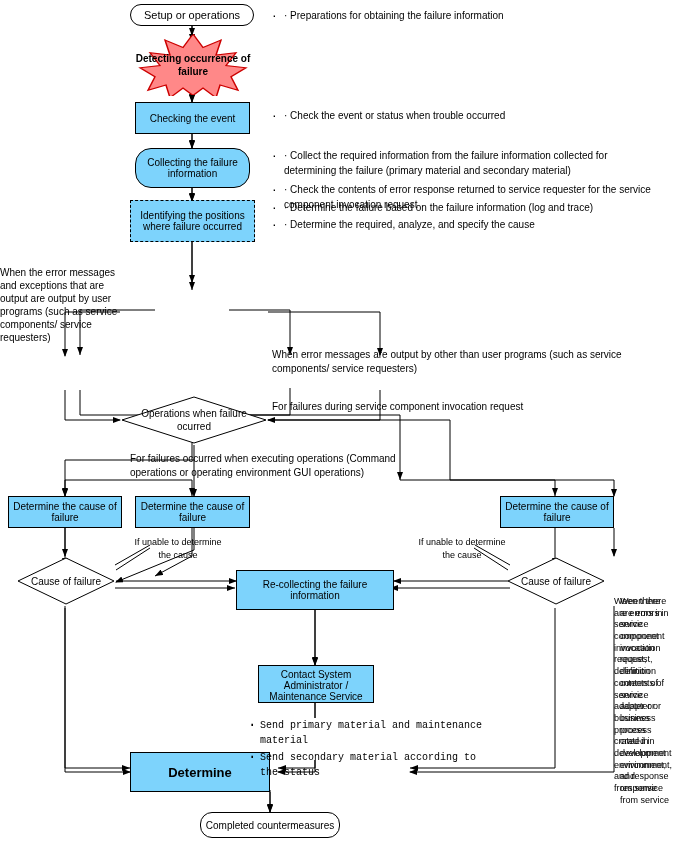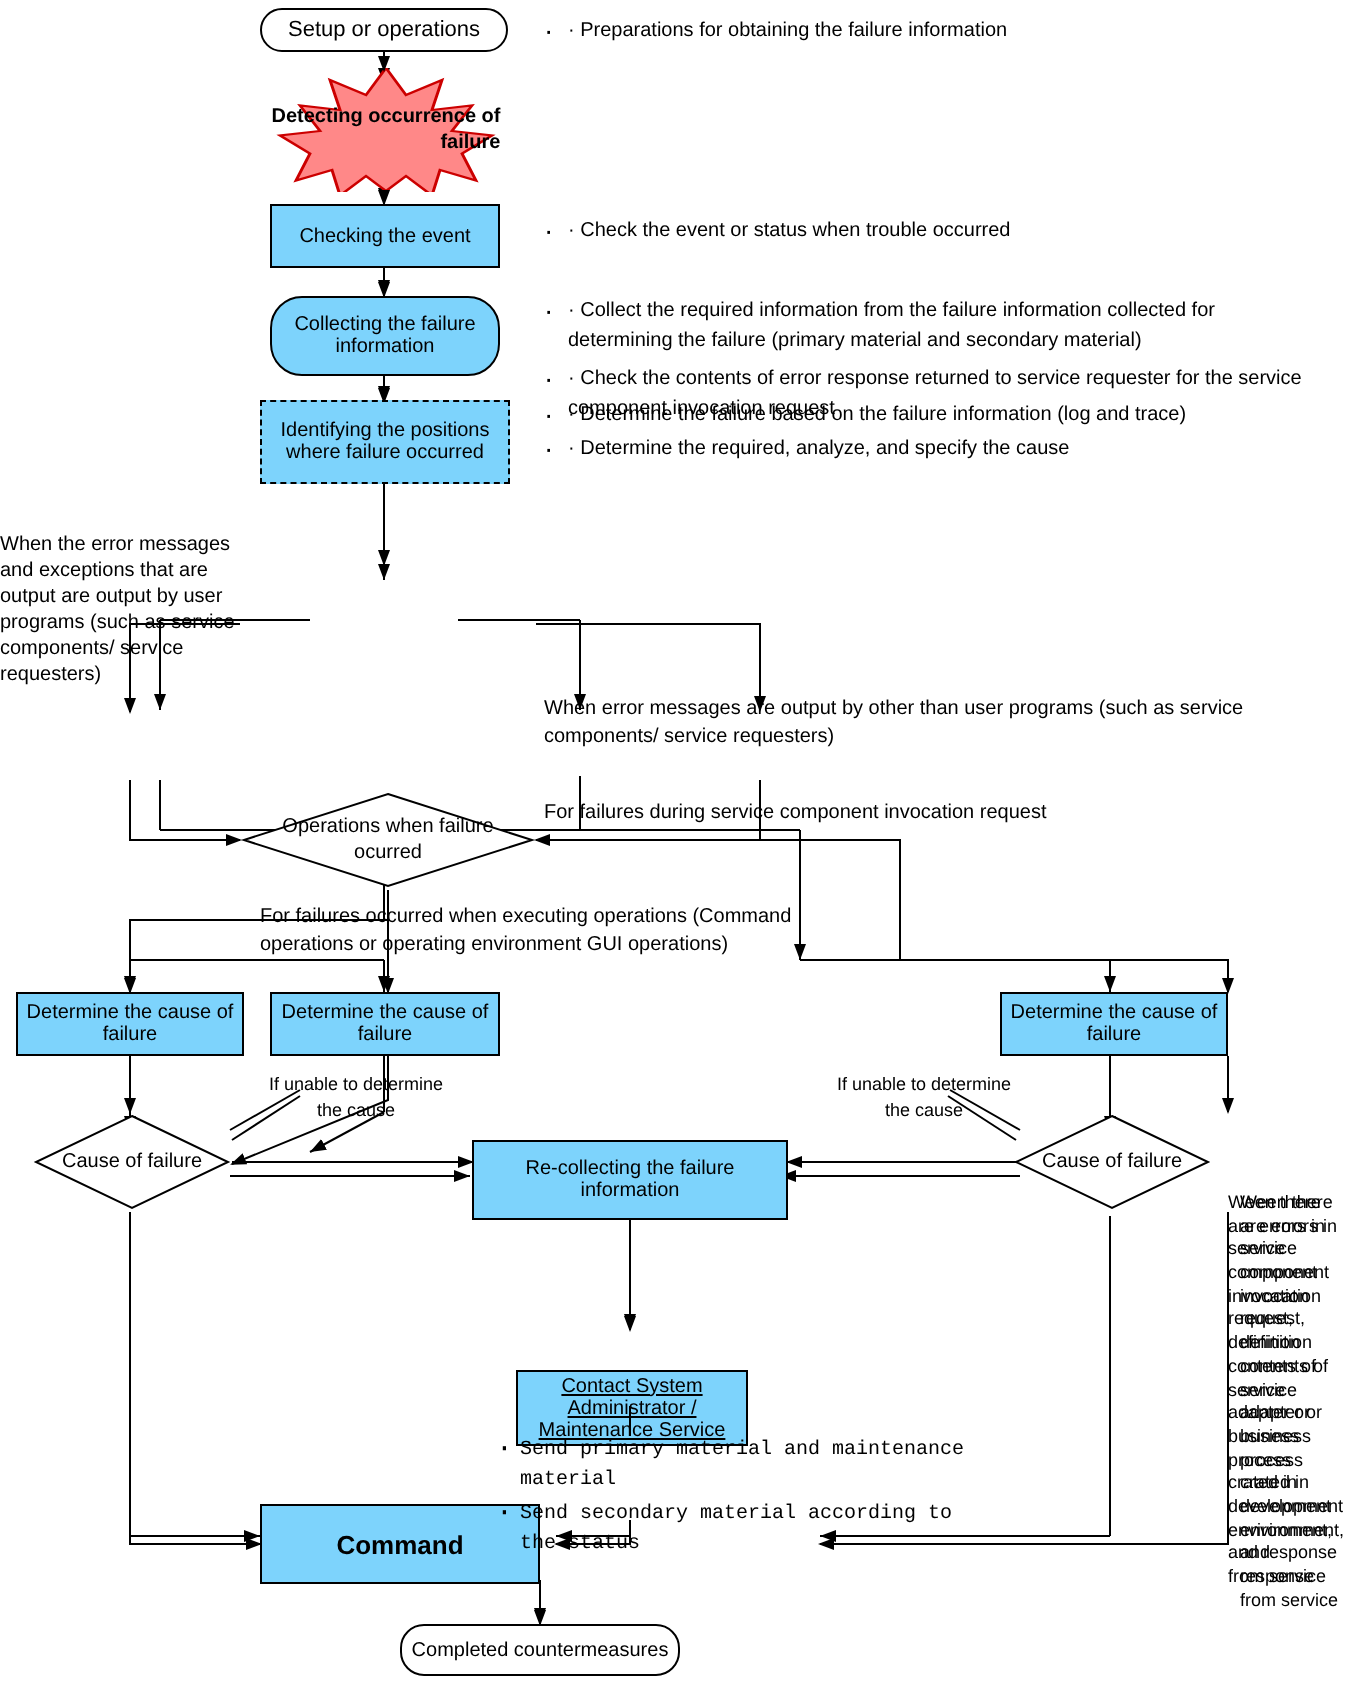"Detecting occurrence of" div.starburst-label { text-align: right -> none }
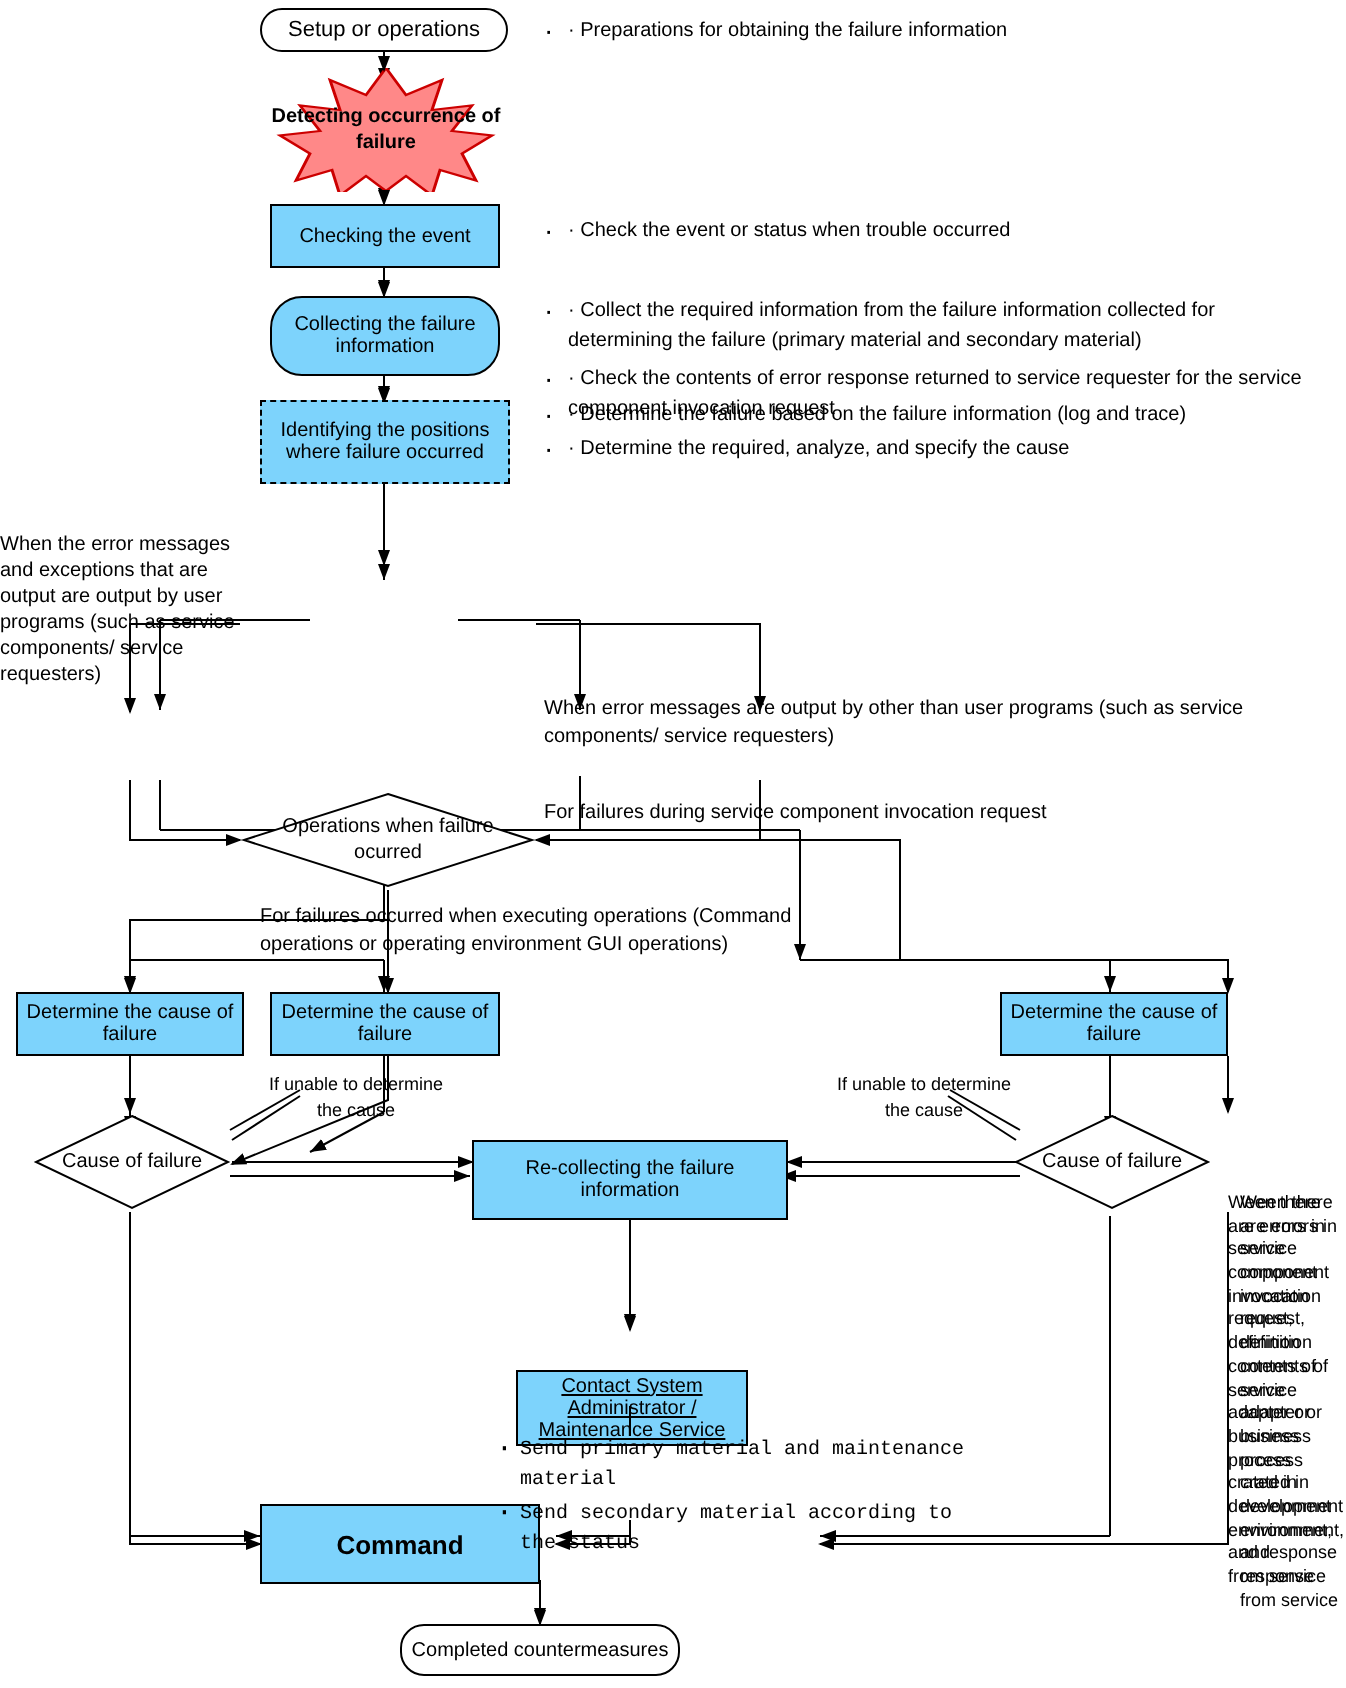"Contact System Administrator /" div.rect { align-items: center -> flex-end; text-decoration: underline -> none; top: 685px -> 665px }
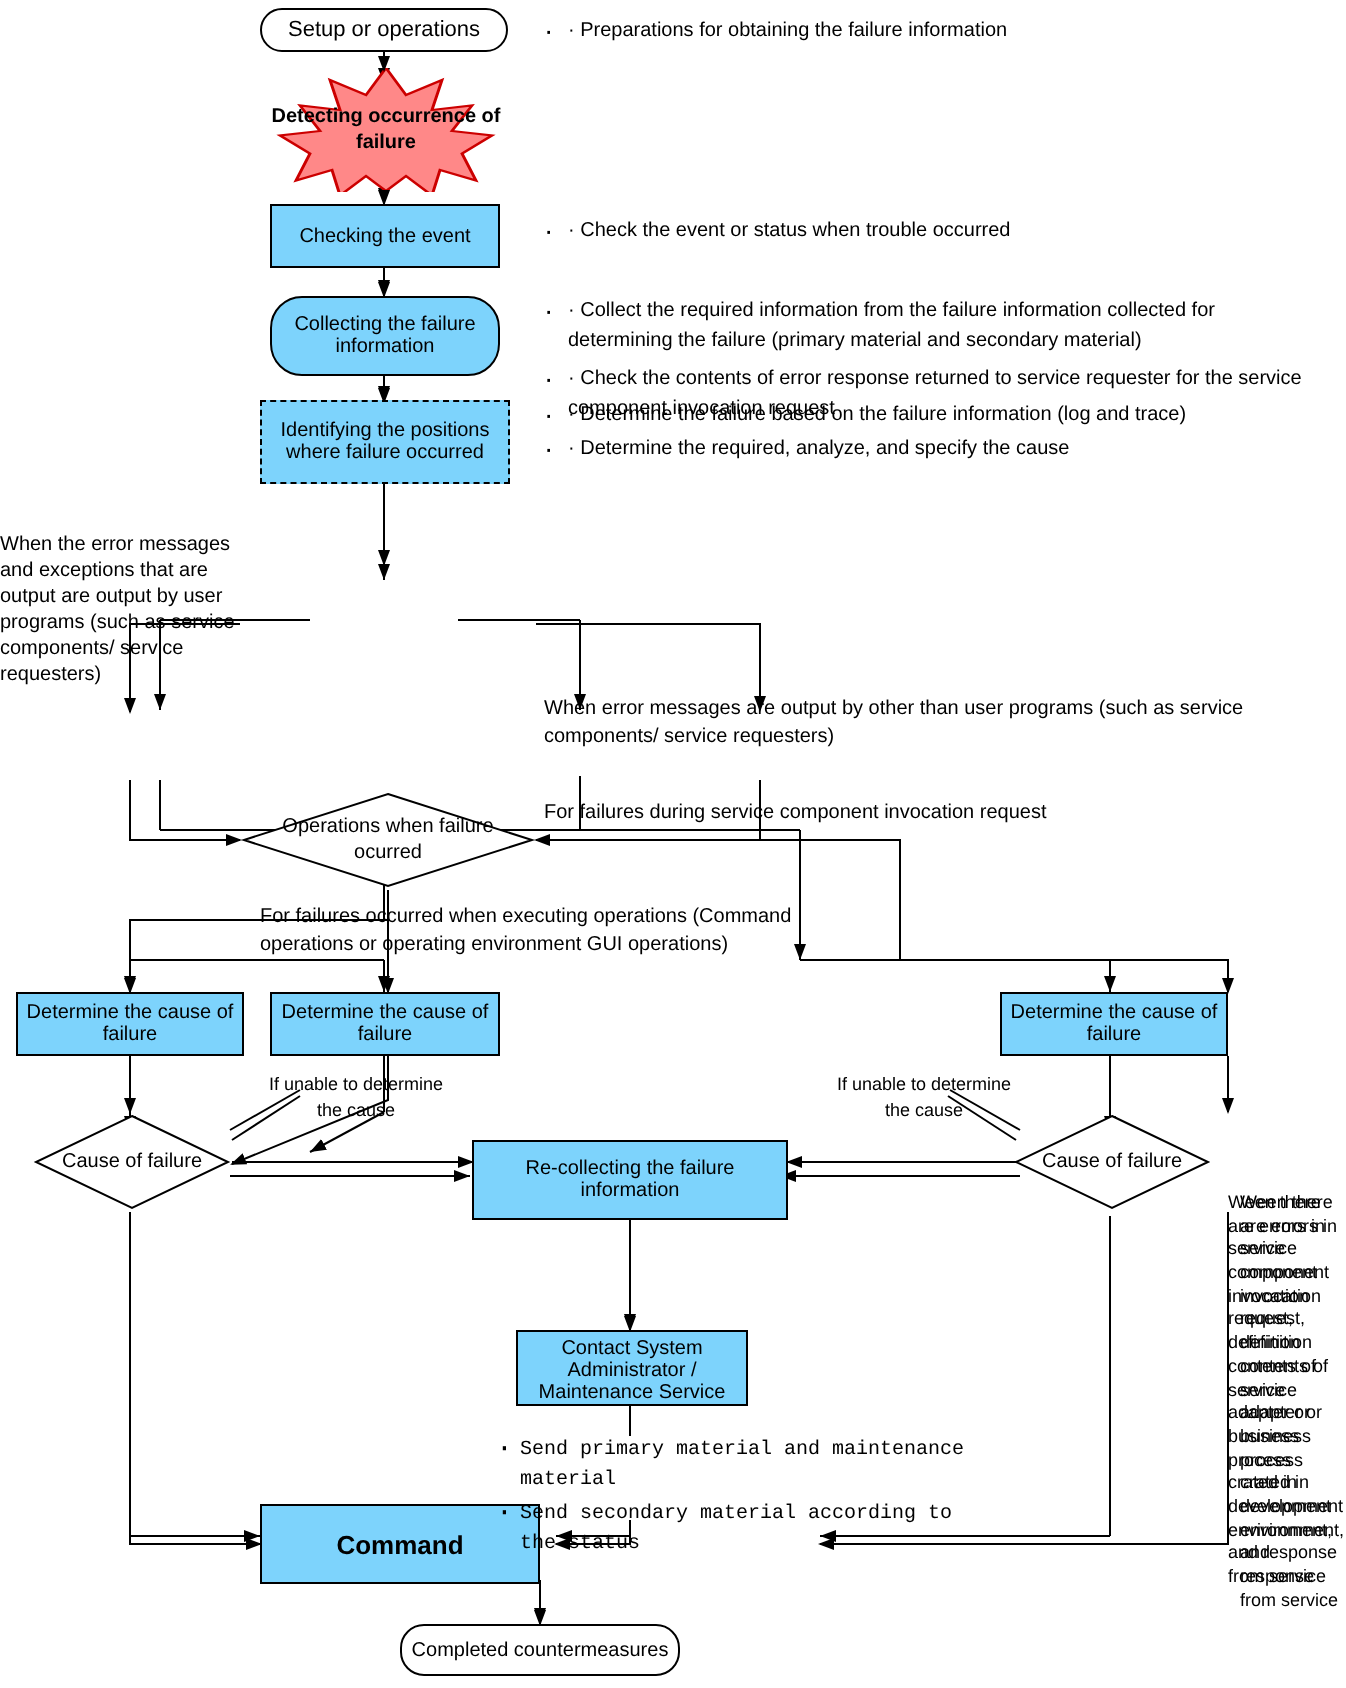"Command" span { text: Command -> Determine }
